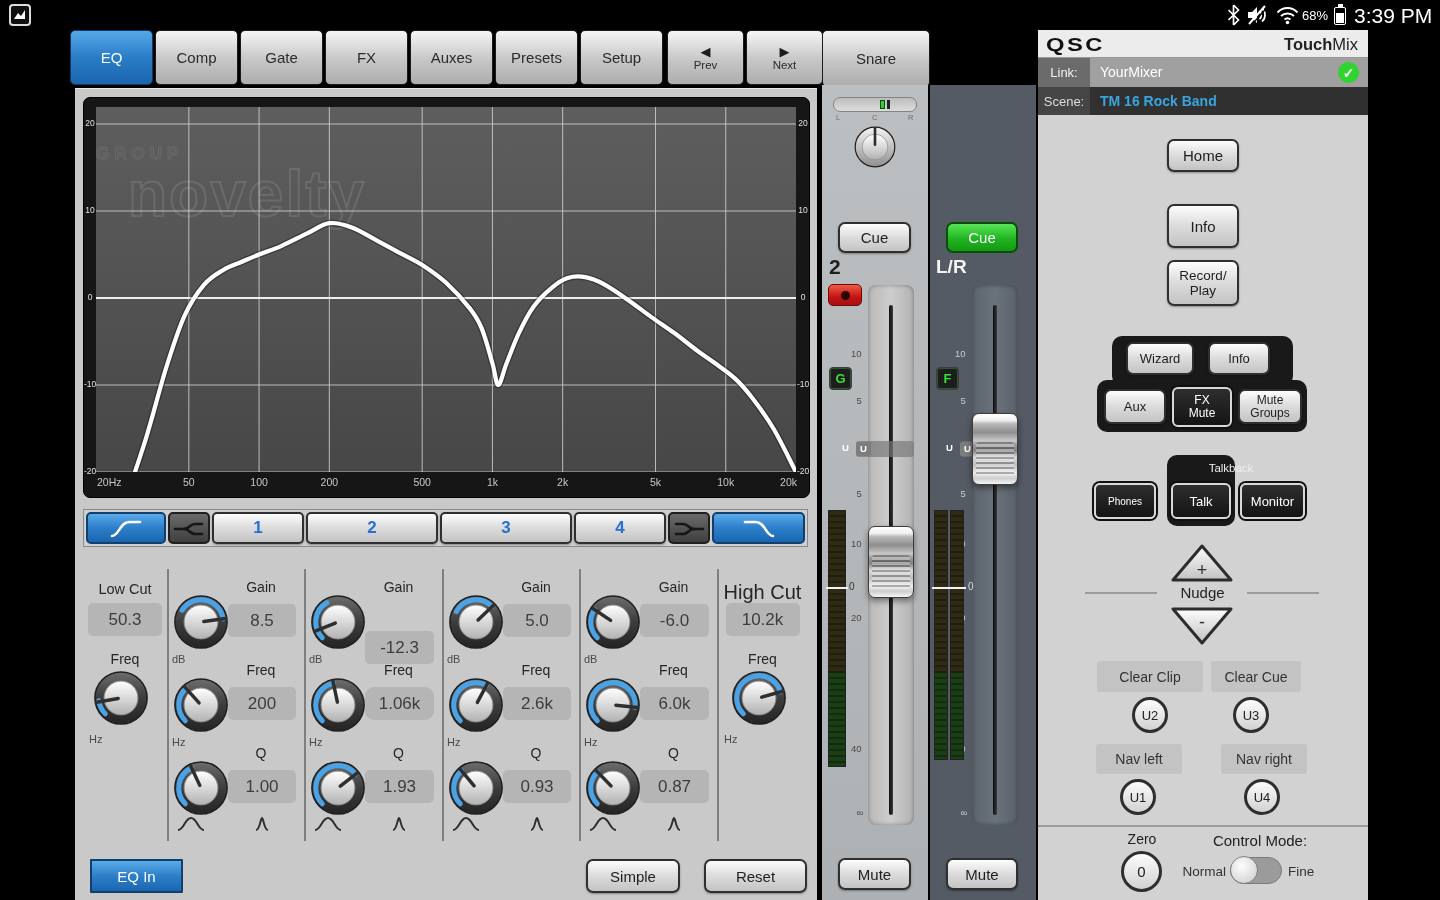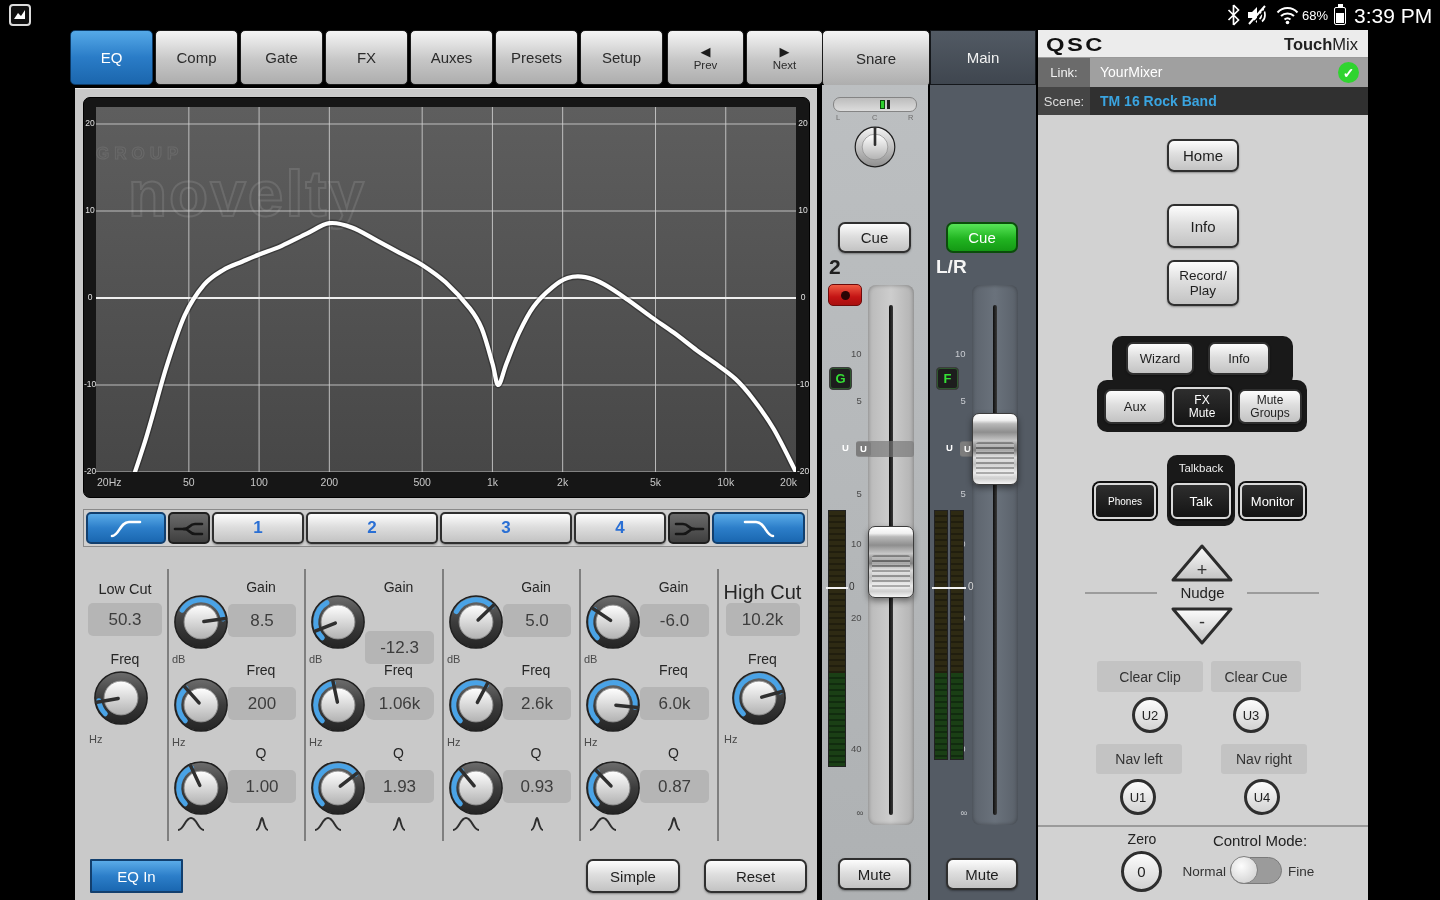"Main" div.abs { html: <div>Main</div> -> none }
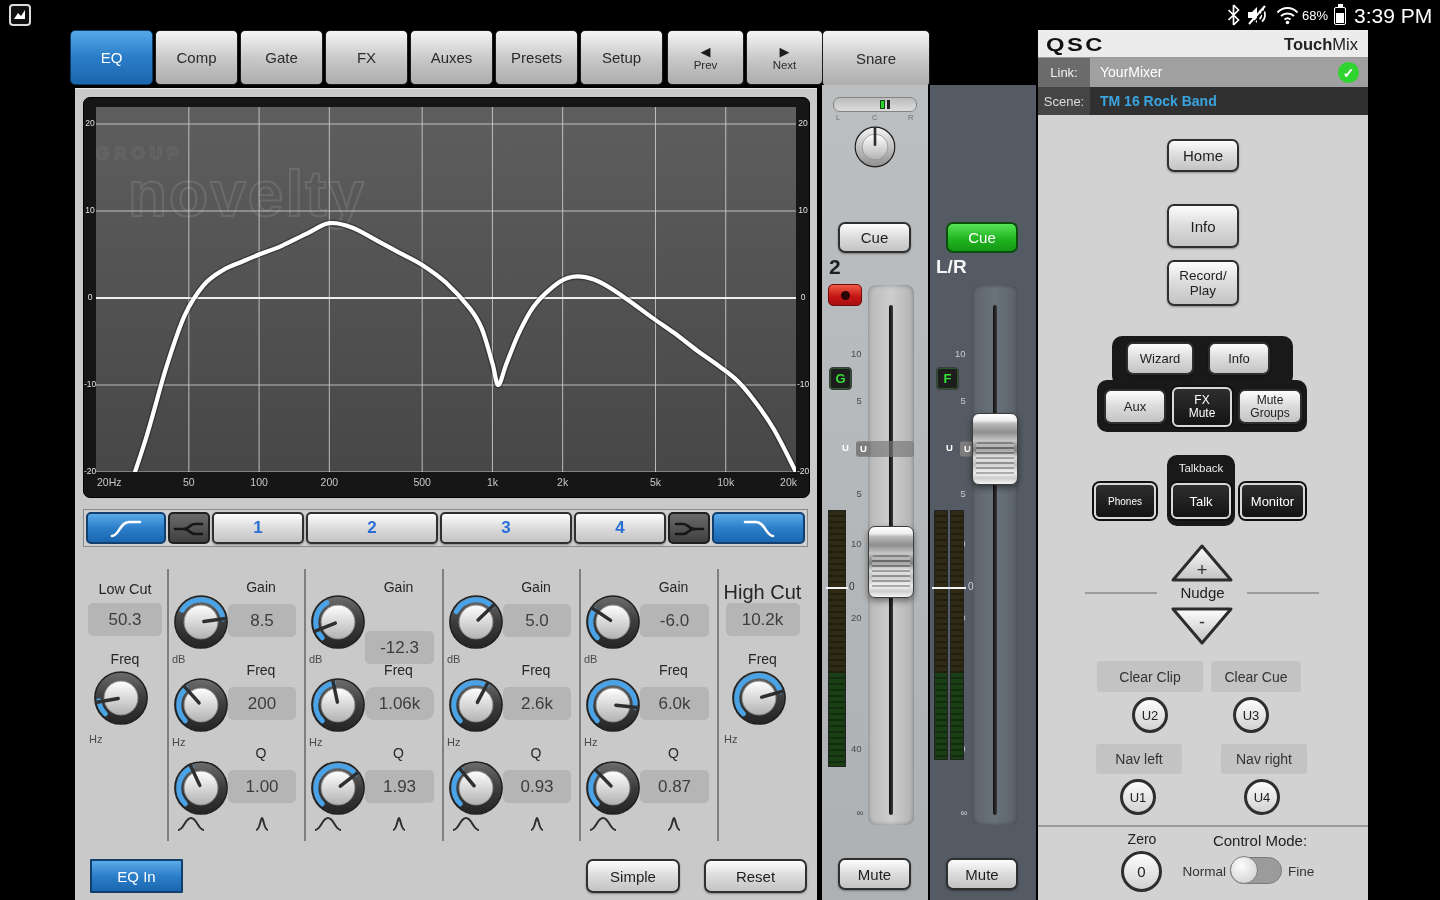"Talkback" div.abs { padding-left: none -> 30px }
